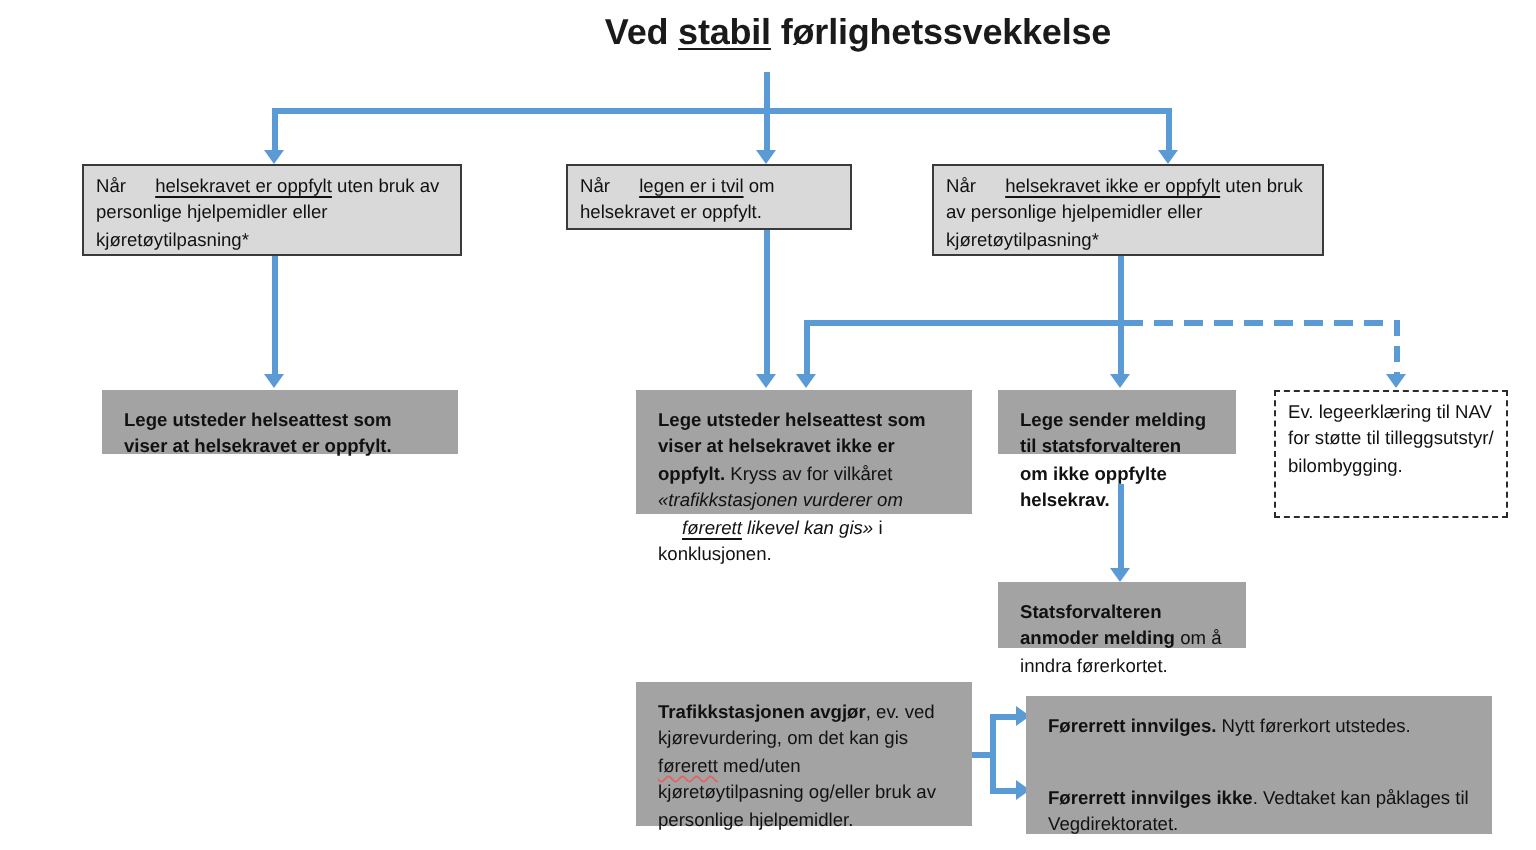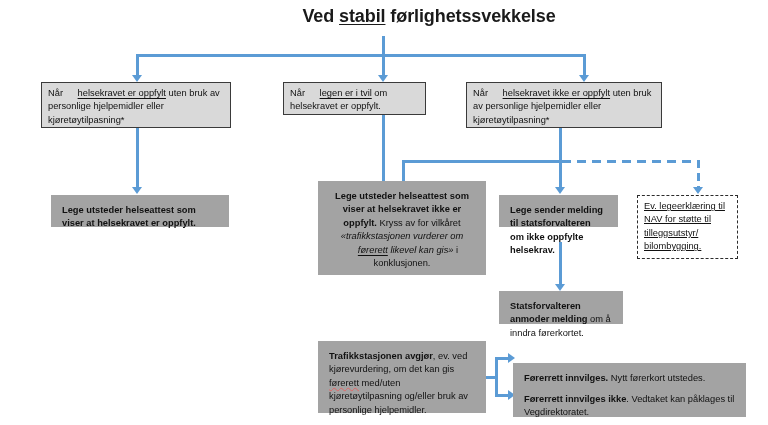"Lege utsteder helseattest som viser at helsekravet ikke" div.box { height: 94px -> 62px; text-align: center -> none; top: 181px -> 195px }
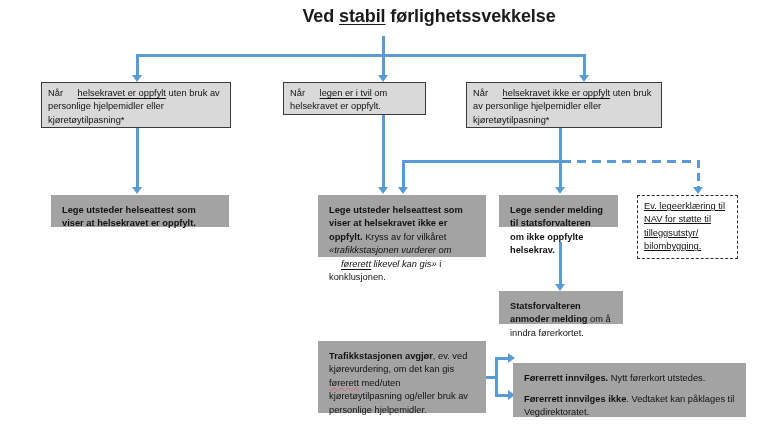"Ev. legeerklæring til NAV for" div.box { text-decoration: underline -> none; width: 101px -> 117px }
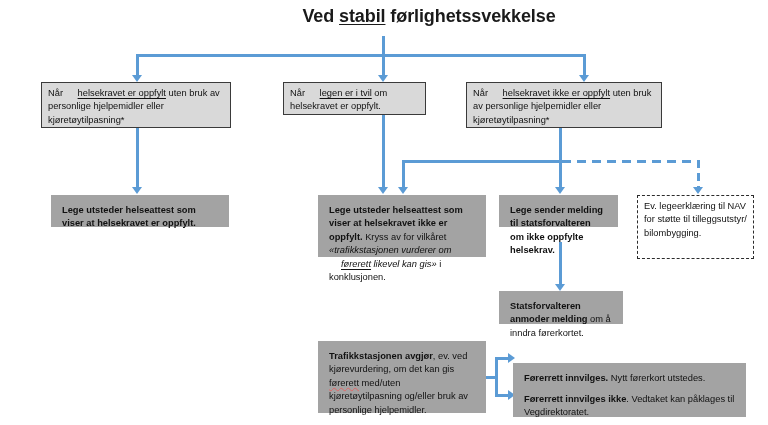"Førerrett innvilges. Nytt førerkort" div.box { top: 363px -> 348px }
